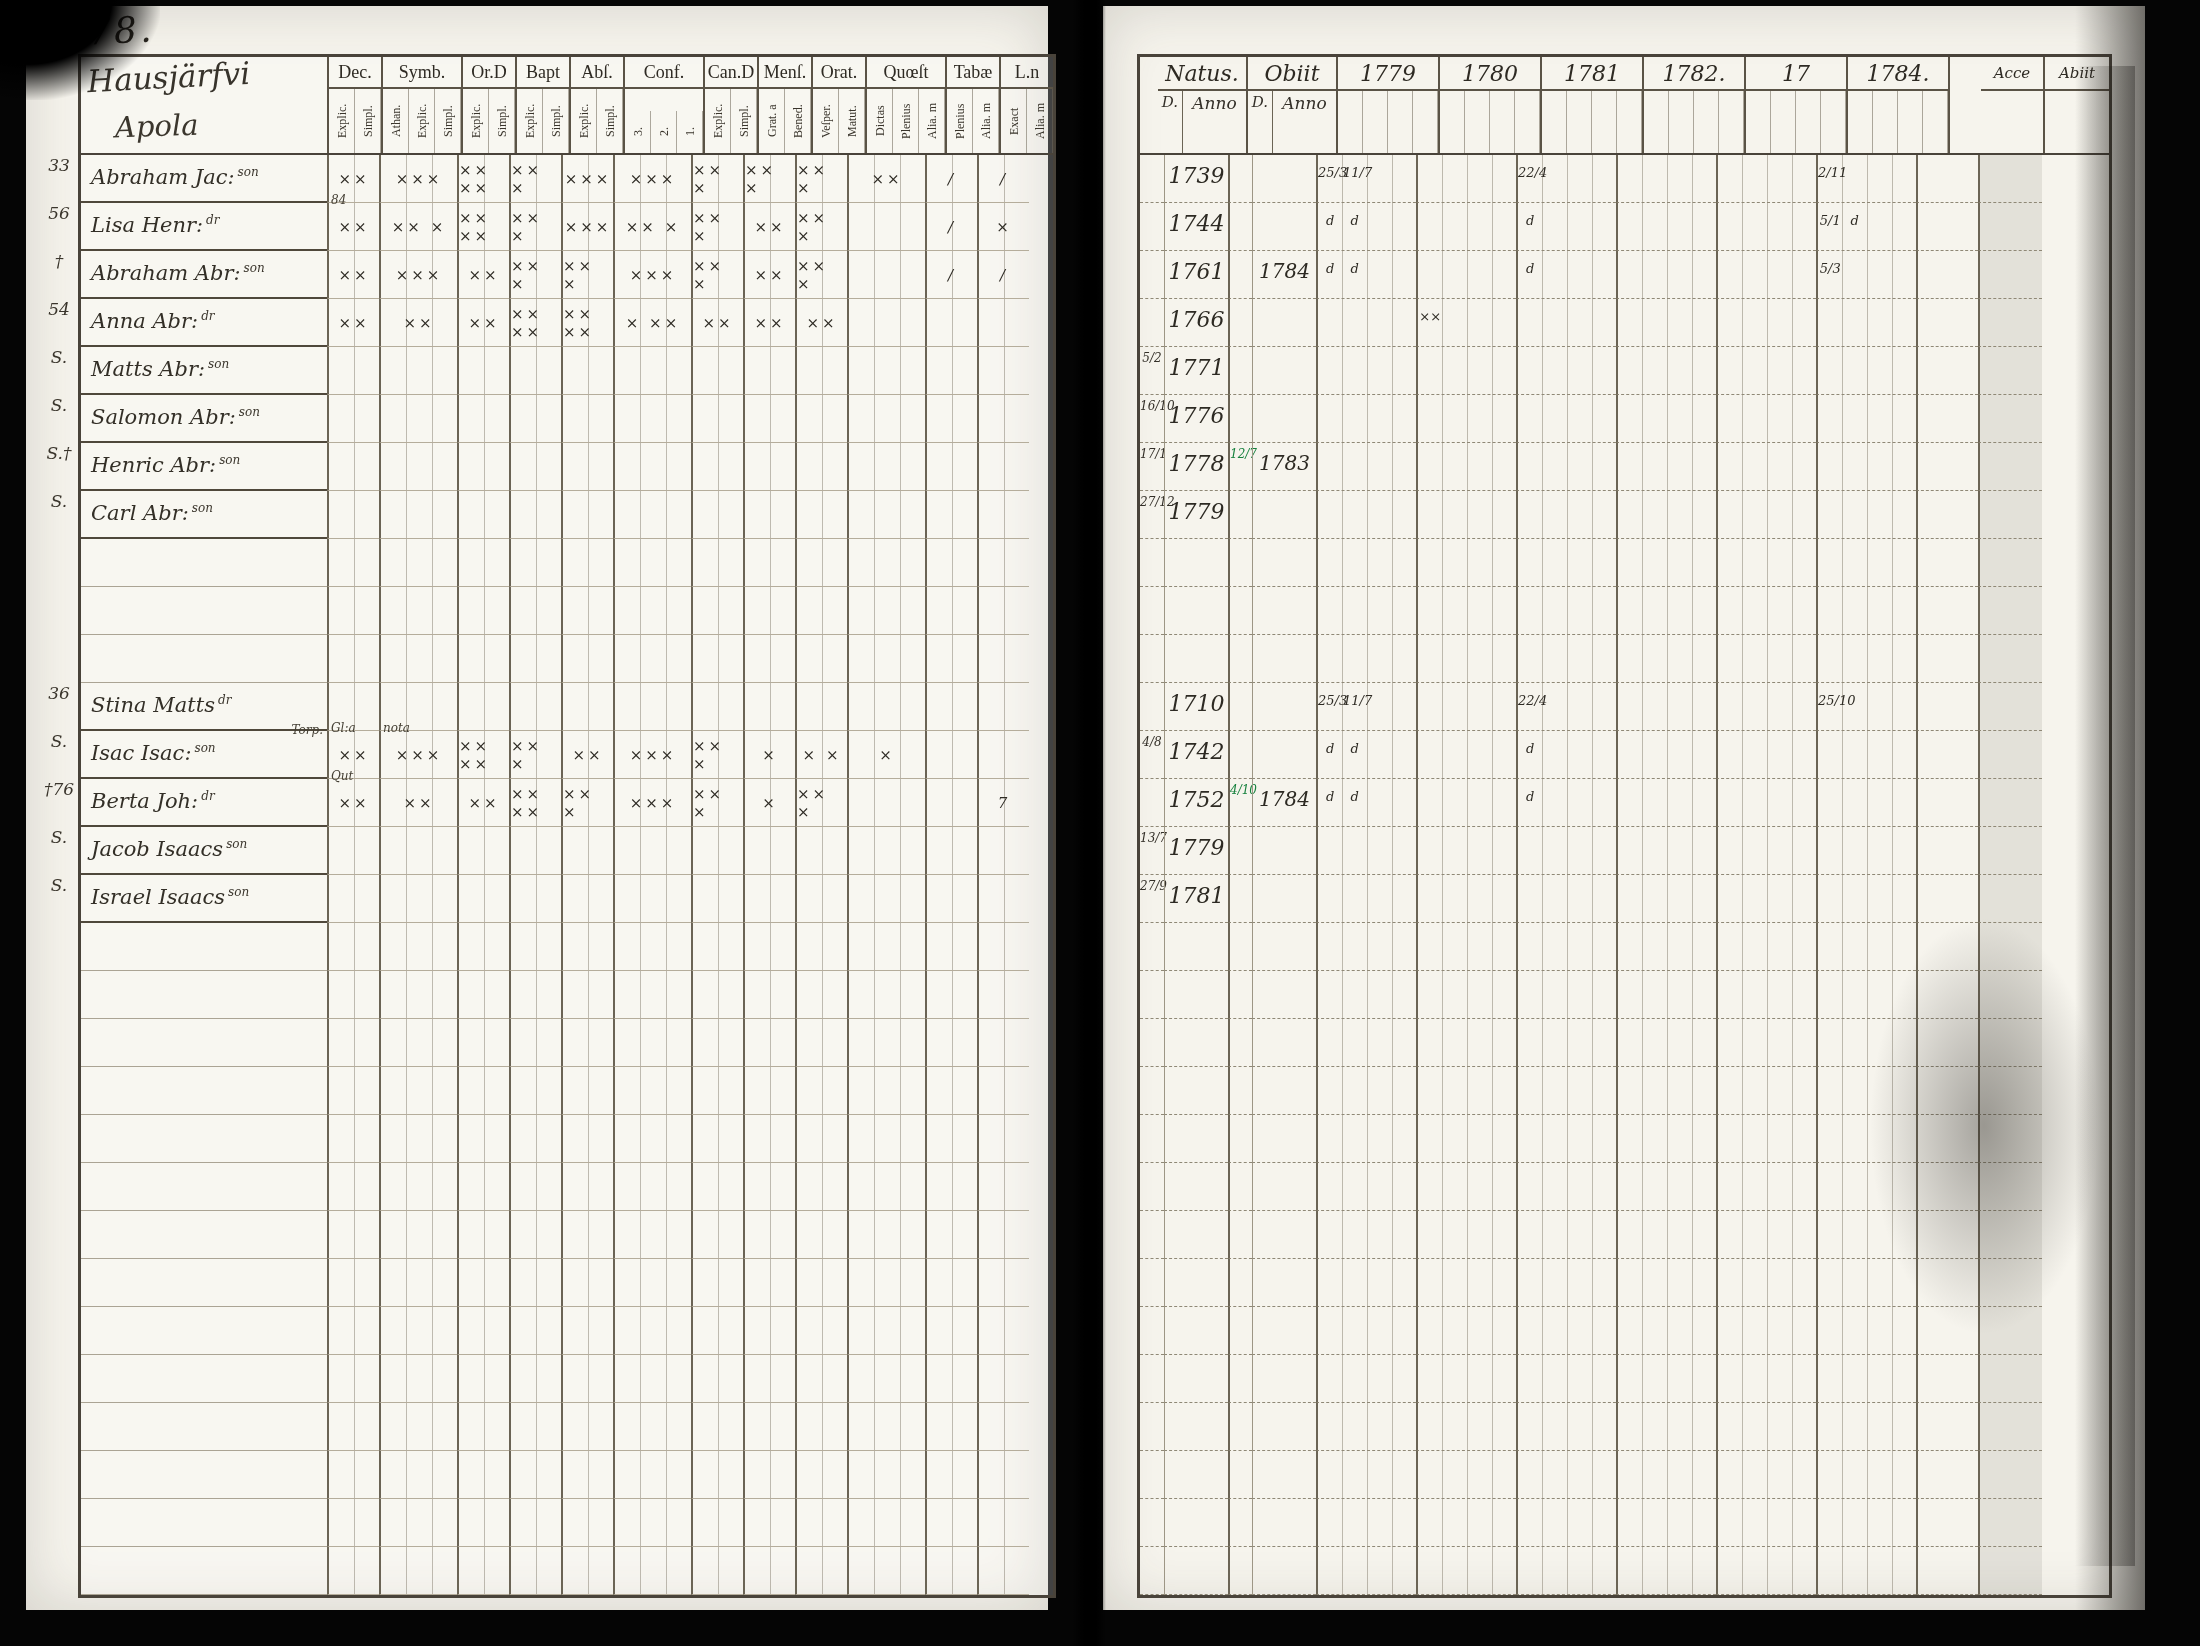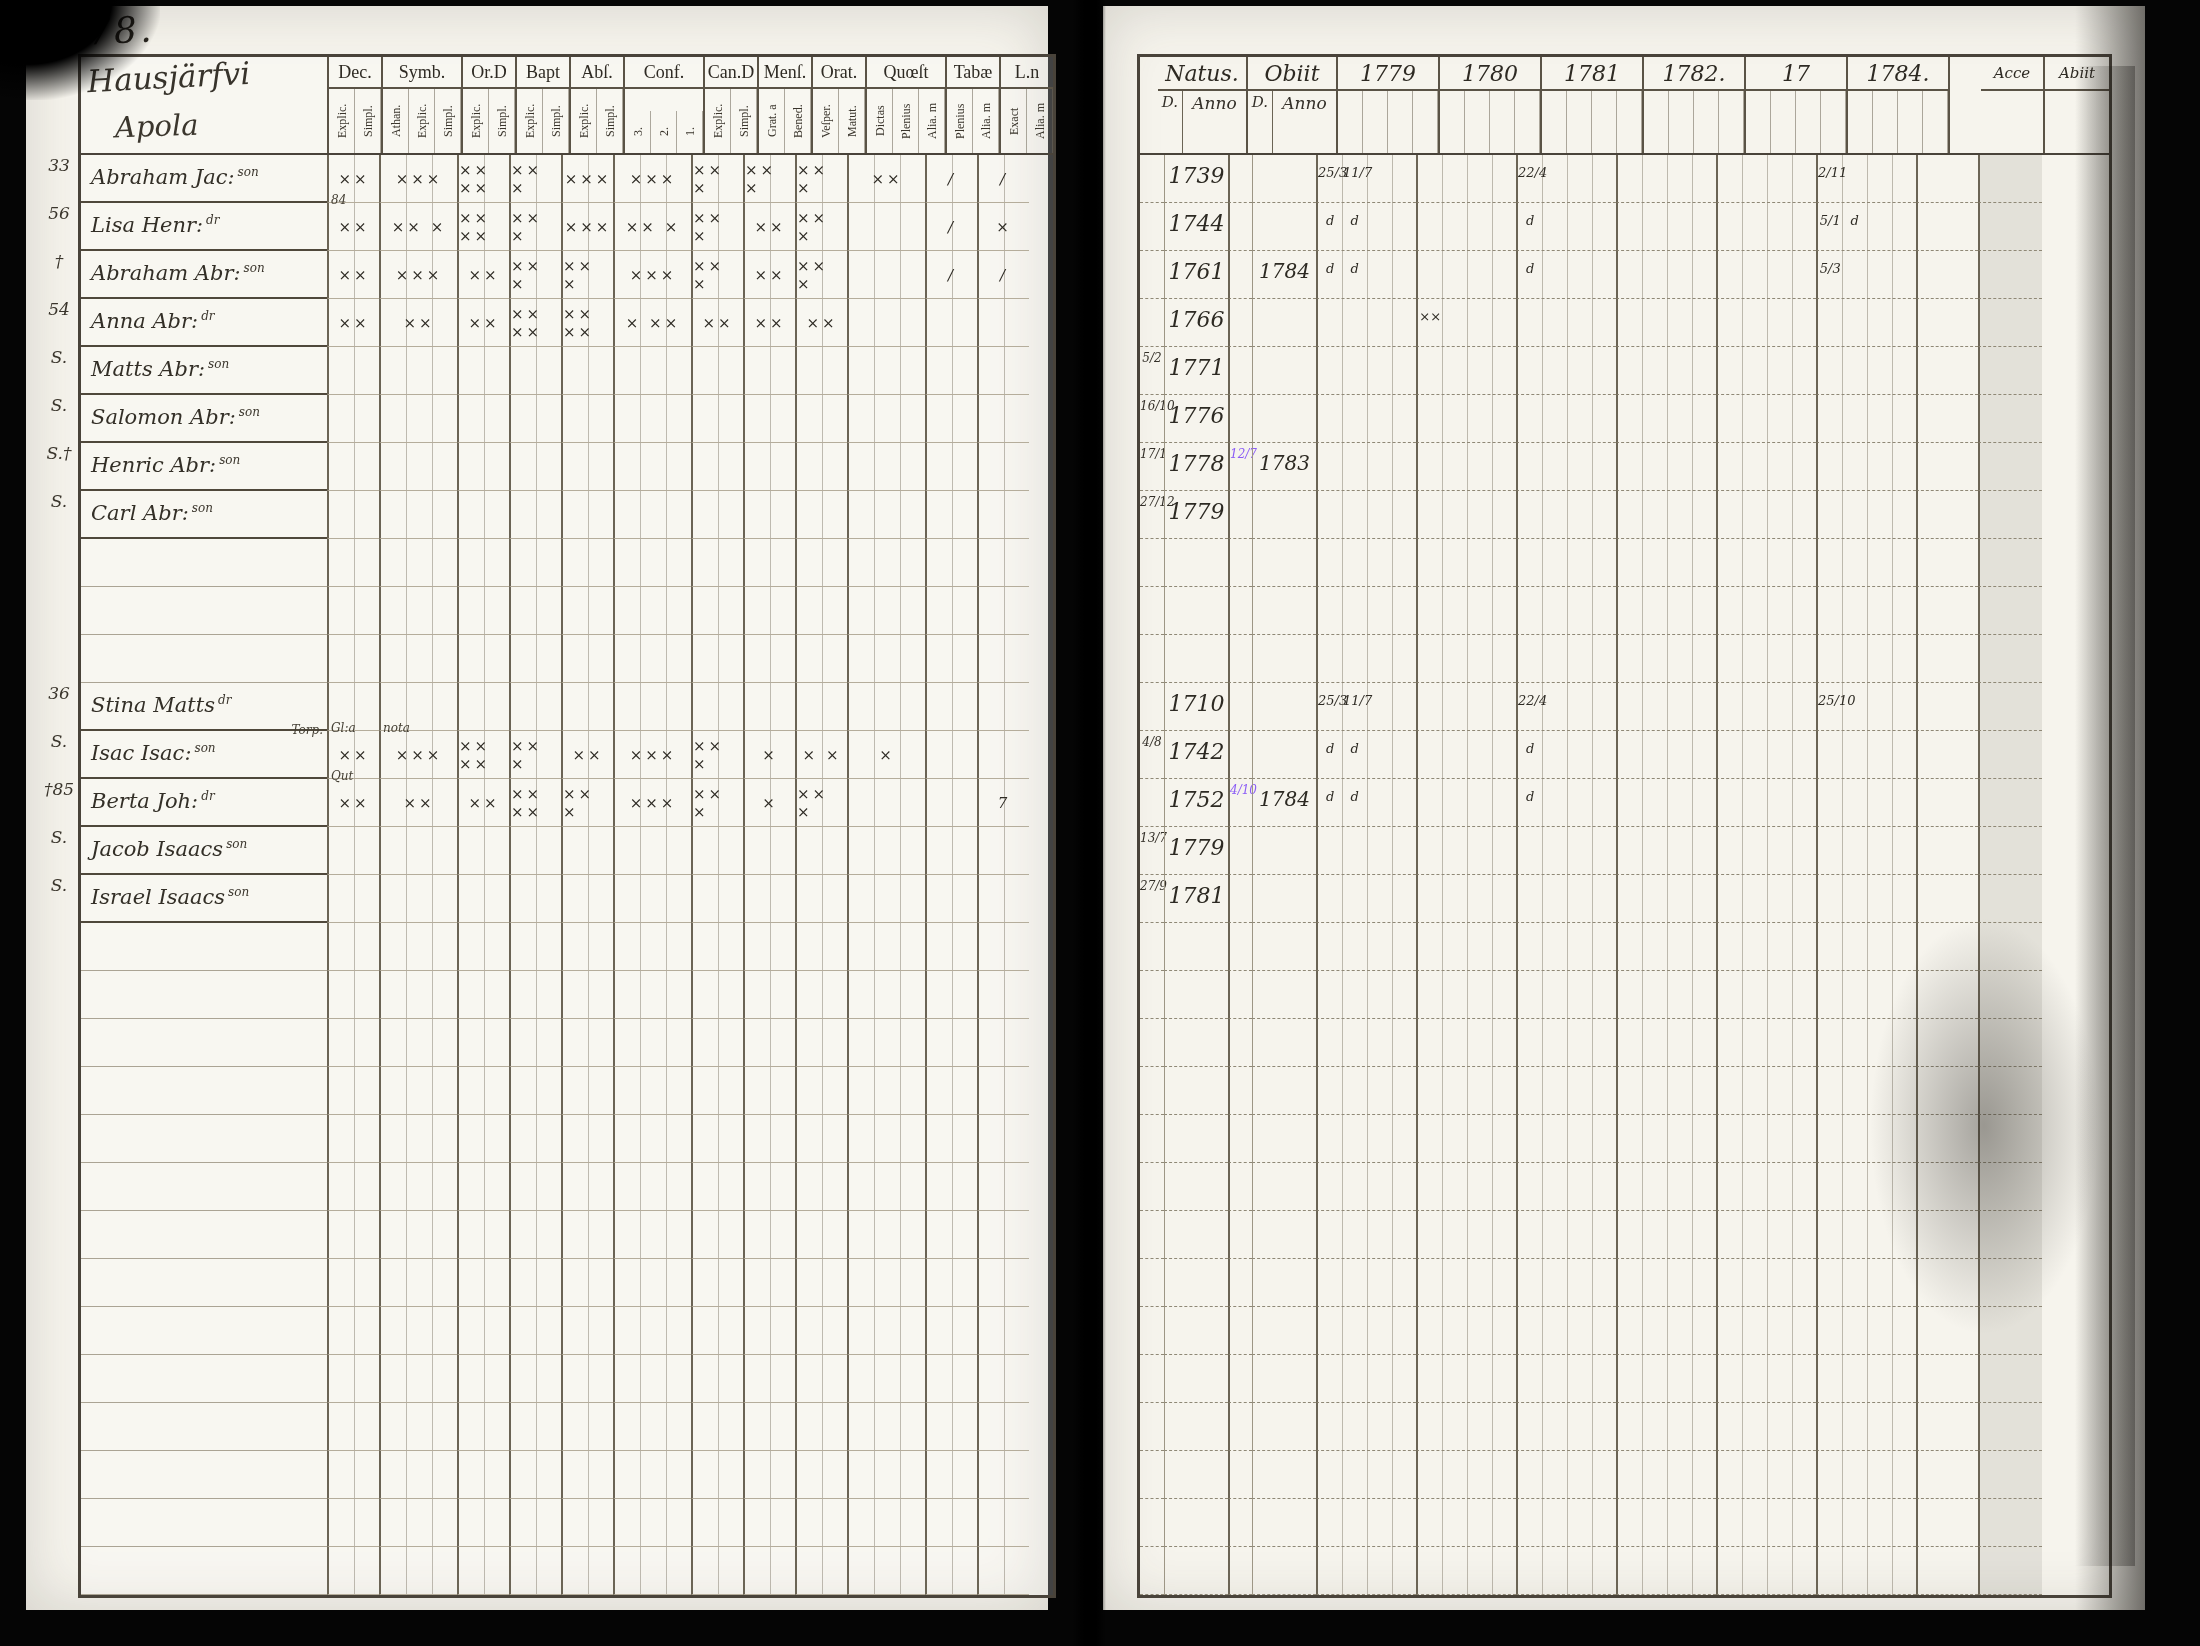"12/7" .rod { color: #8b5cf6 -> #15803d }
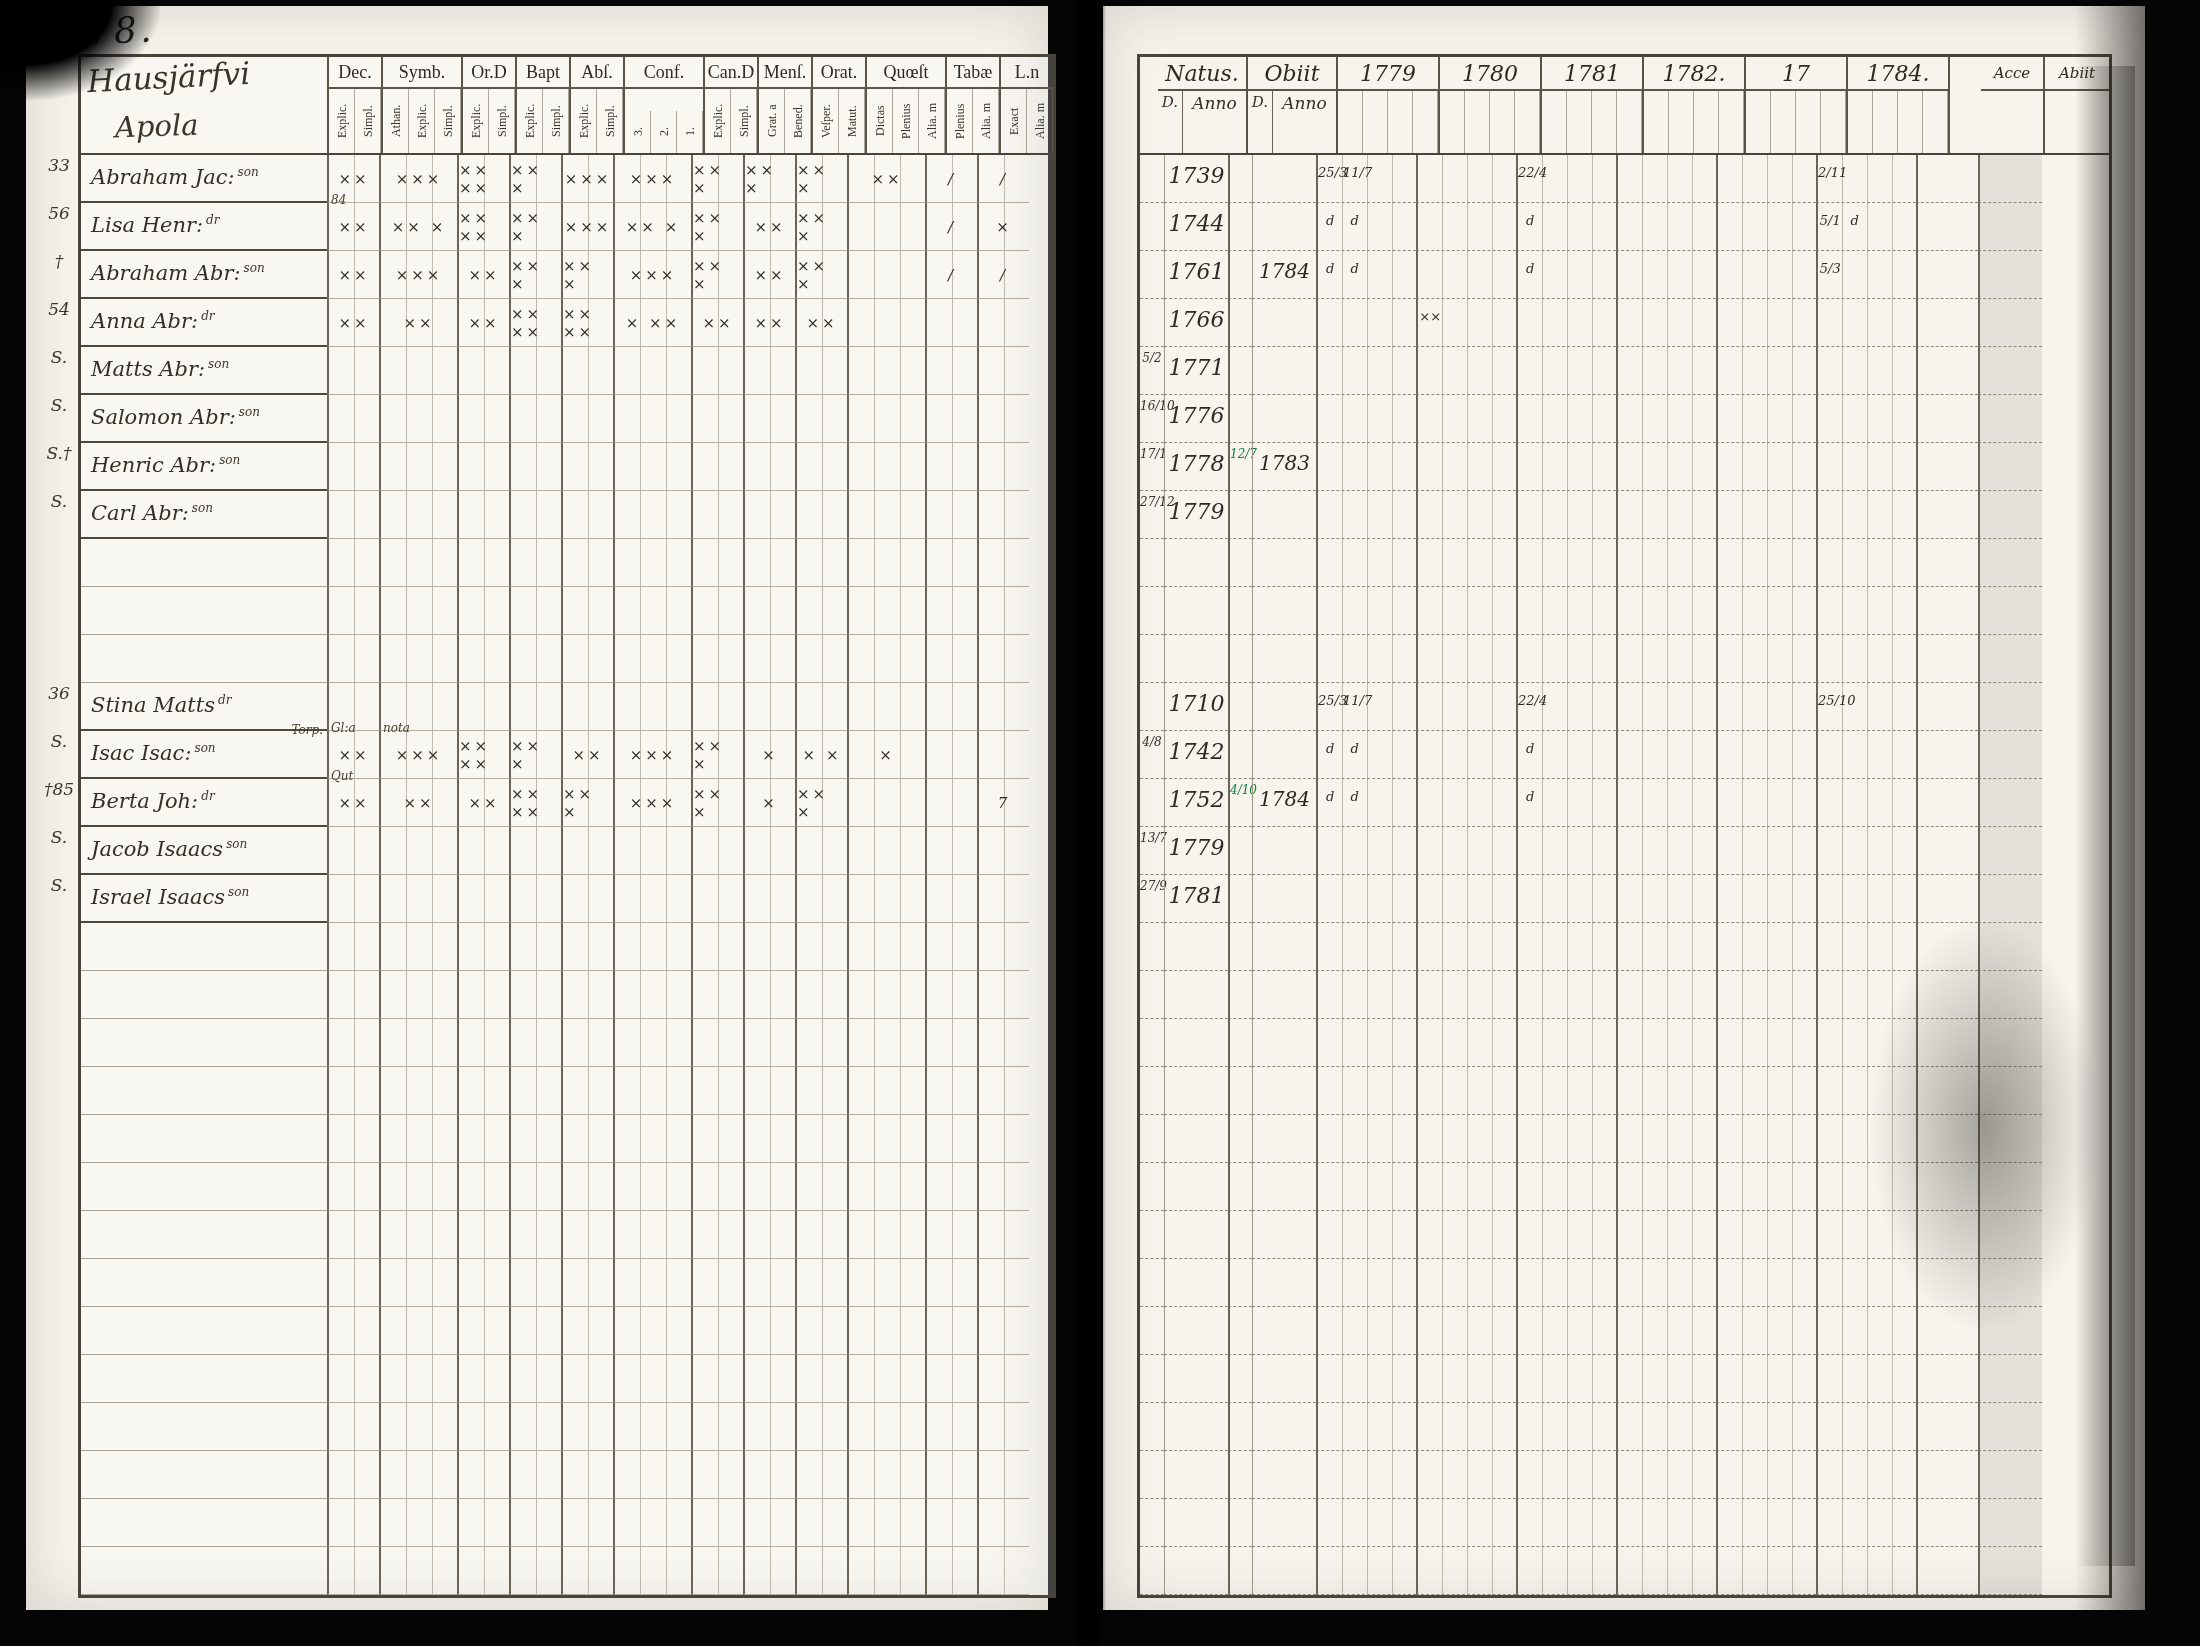"†85" div.mcell { text: 85 -> 76 }
